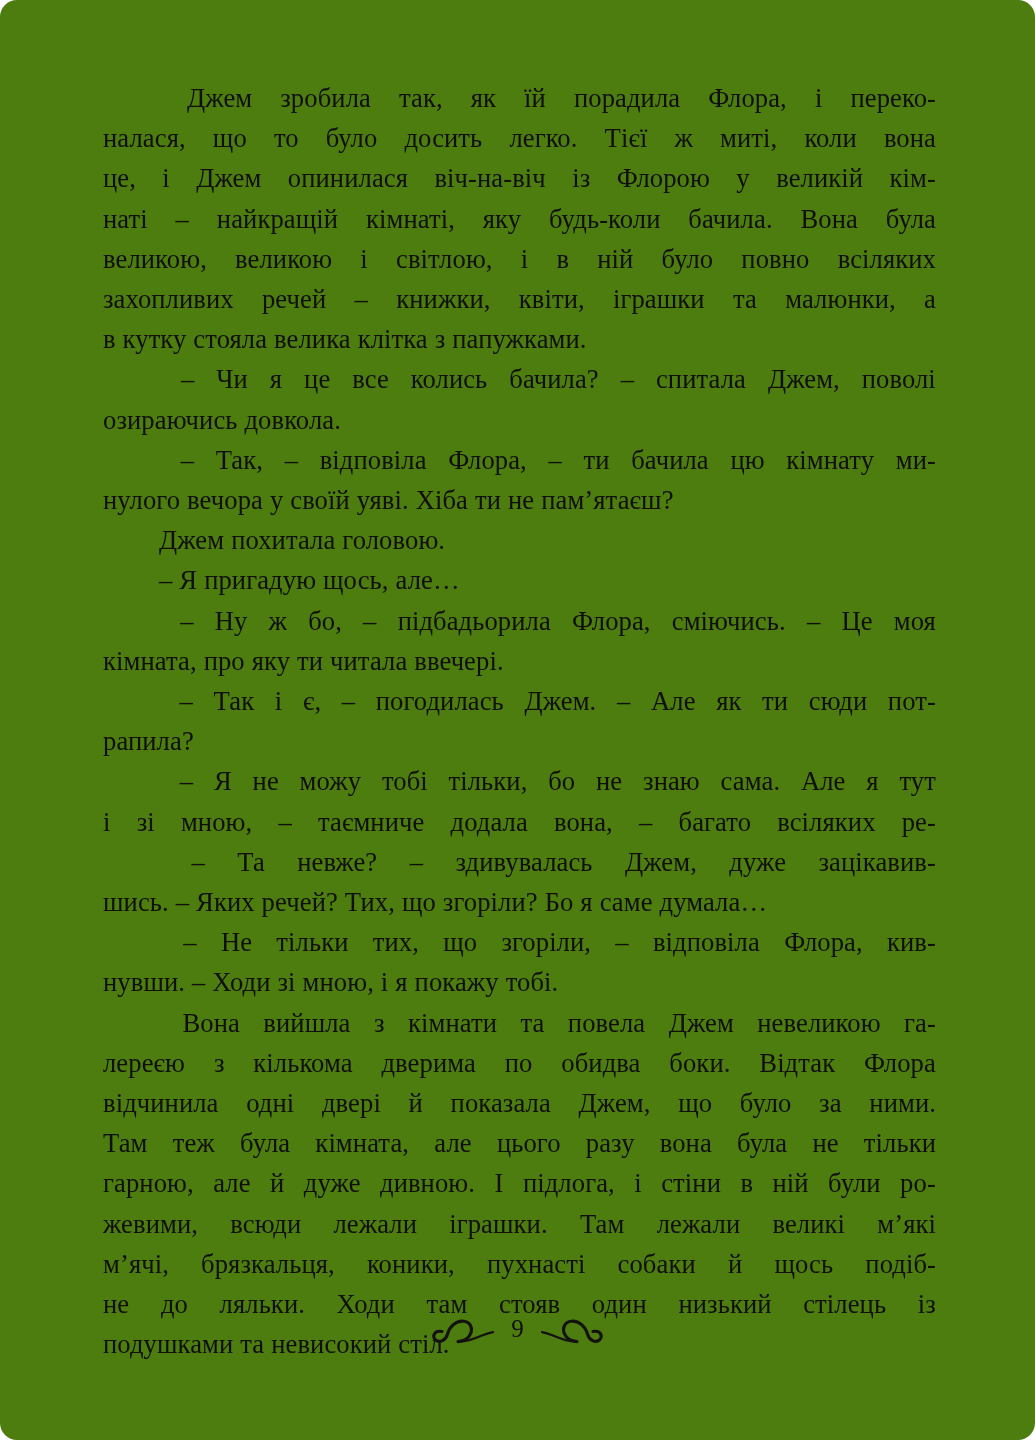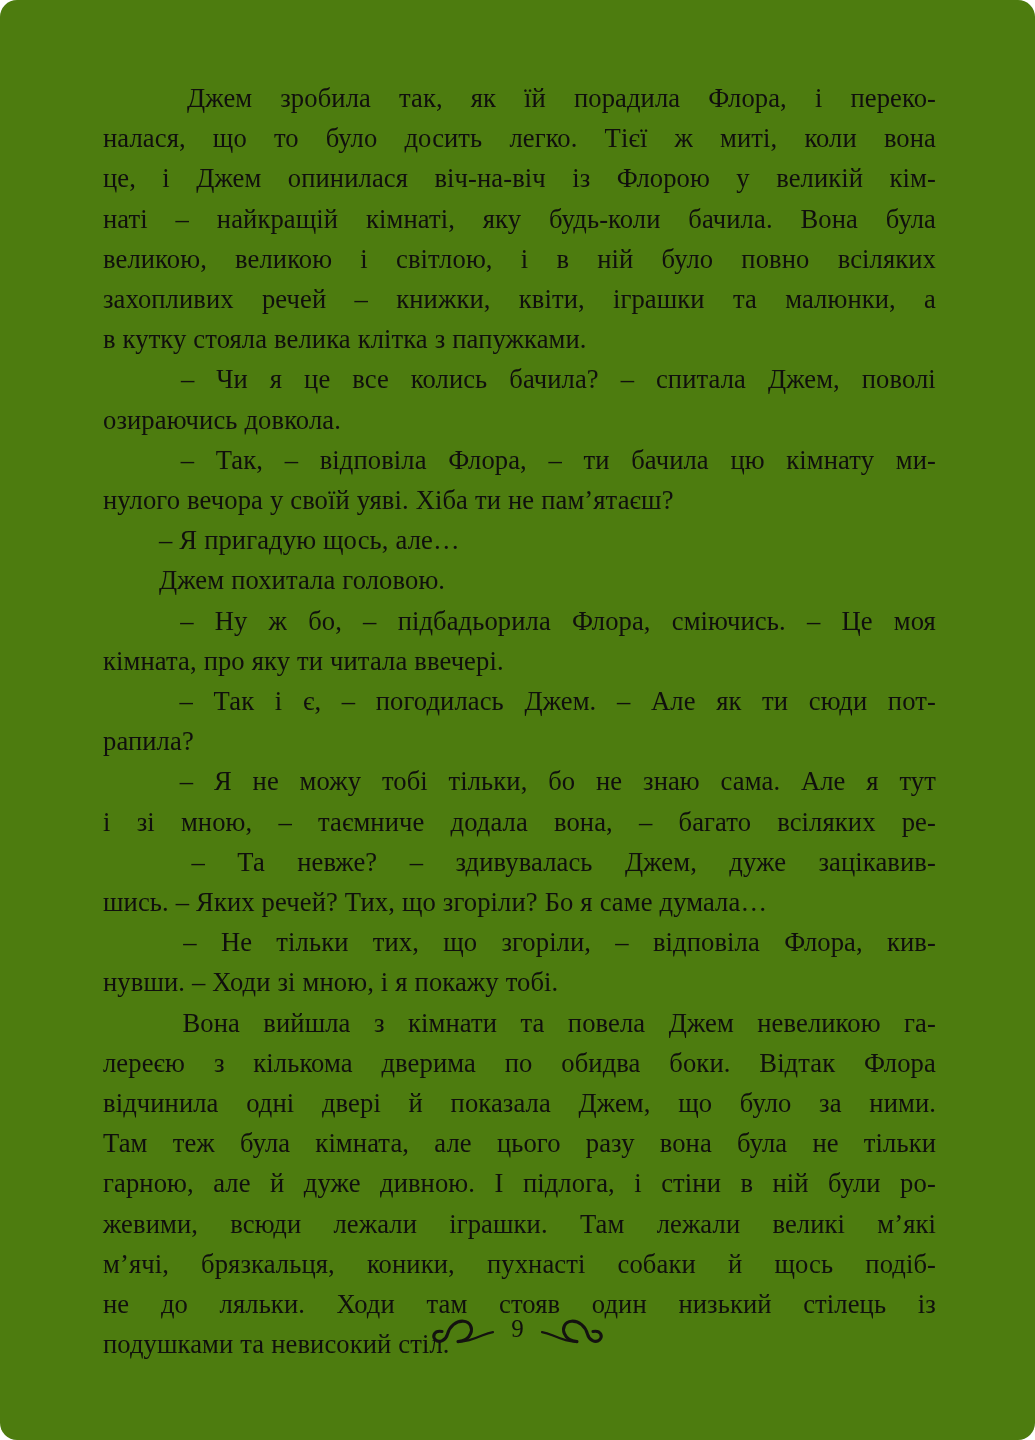"– Я пригадую щось, але…" p.para { order: before "Джем похитала головою." -> after "Джем похитала головою." }
